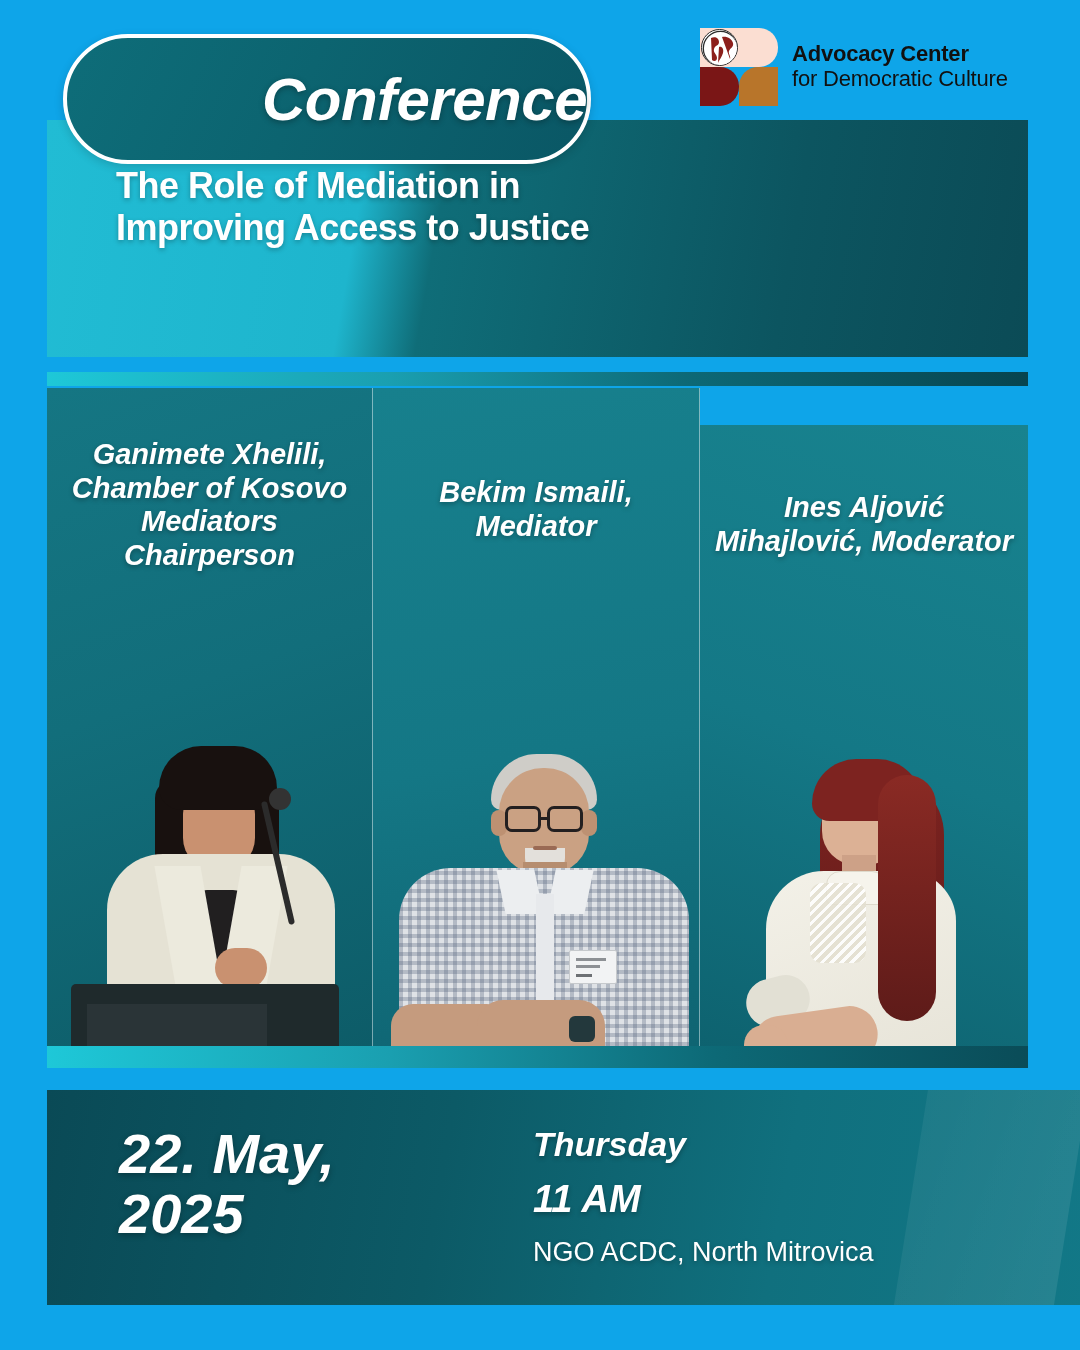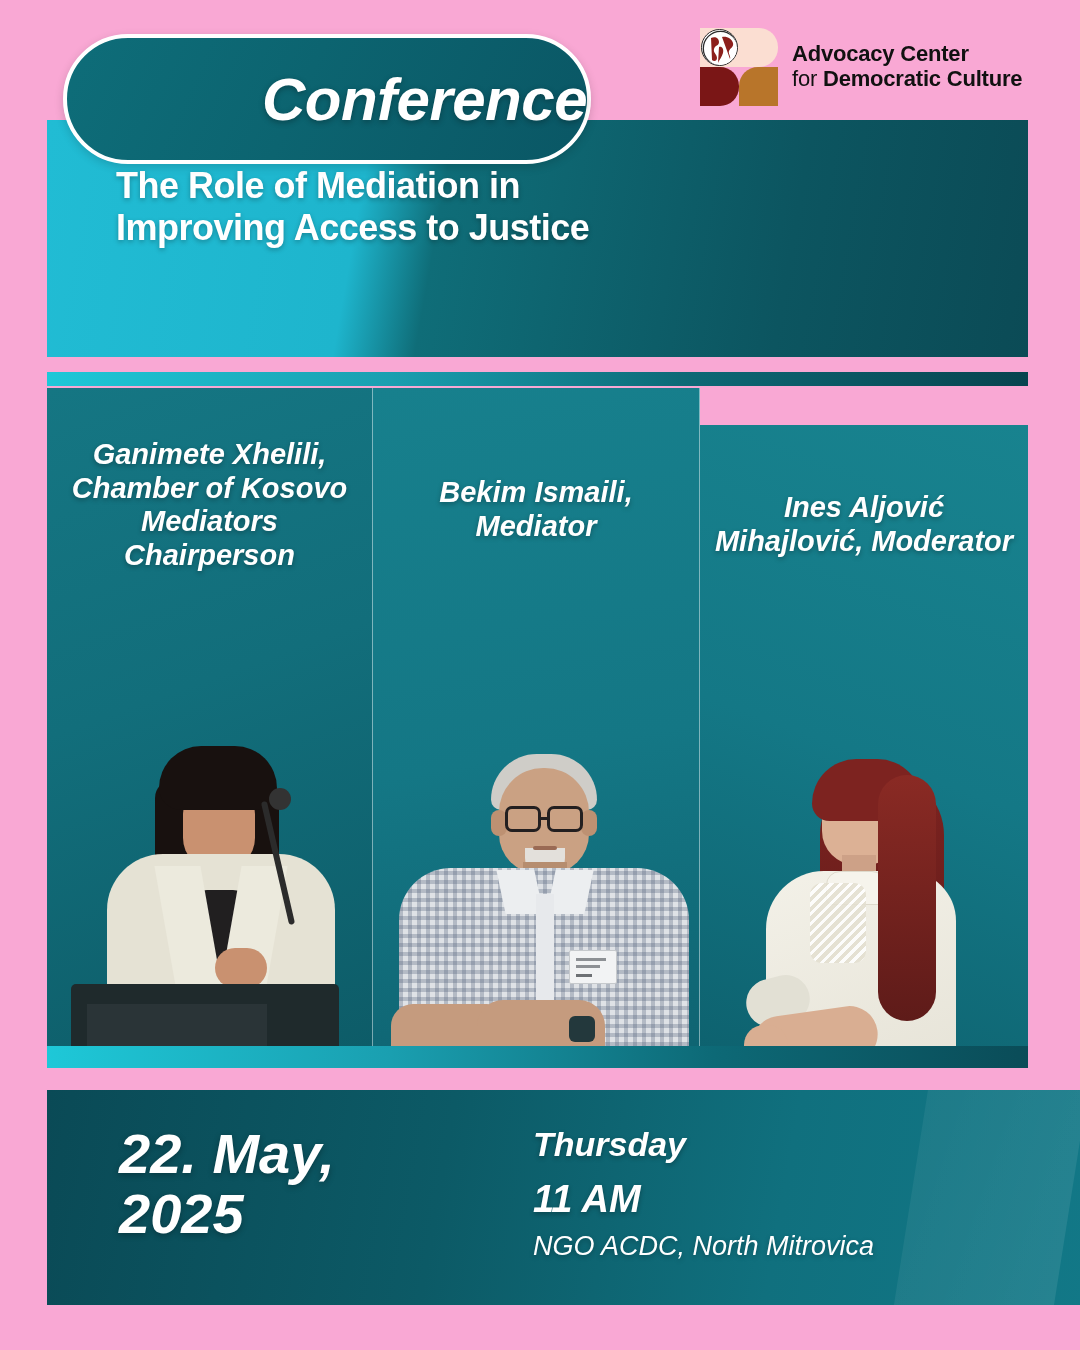"Advocacy Center" .poster { background: #f9a8d4 -> #0ea5e9 }
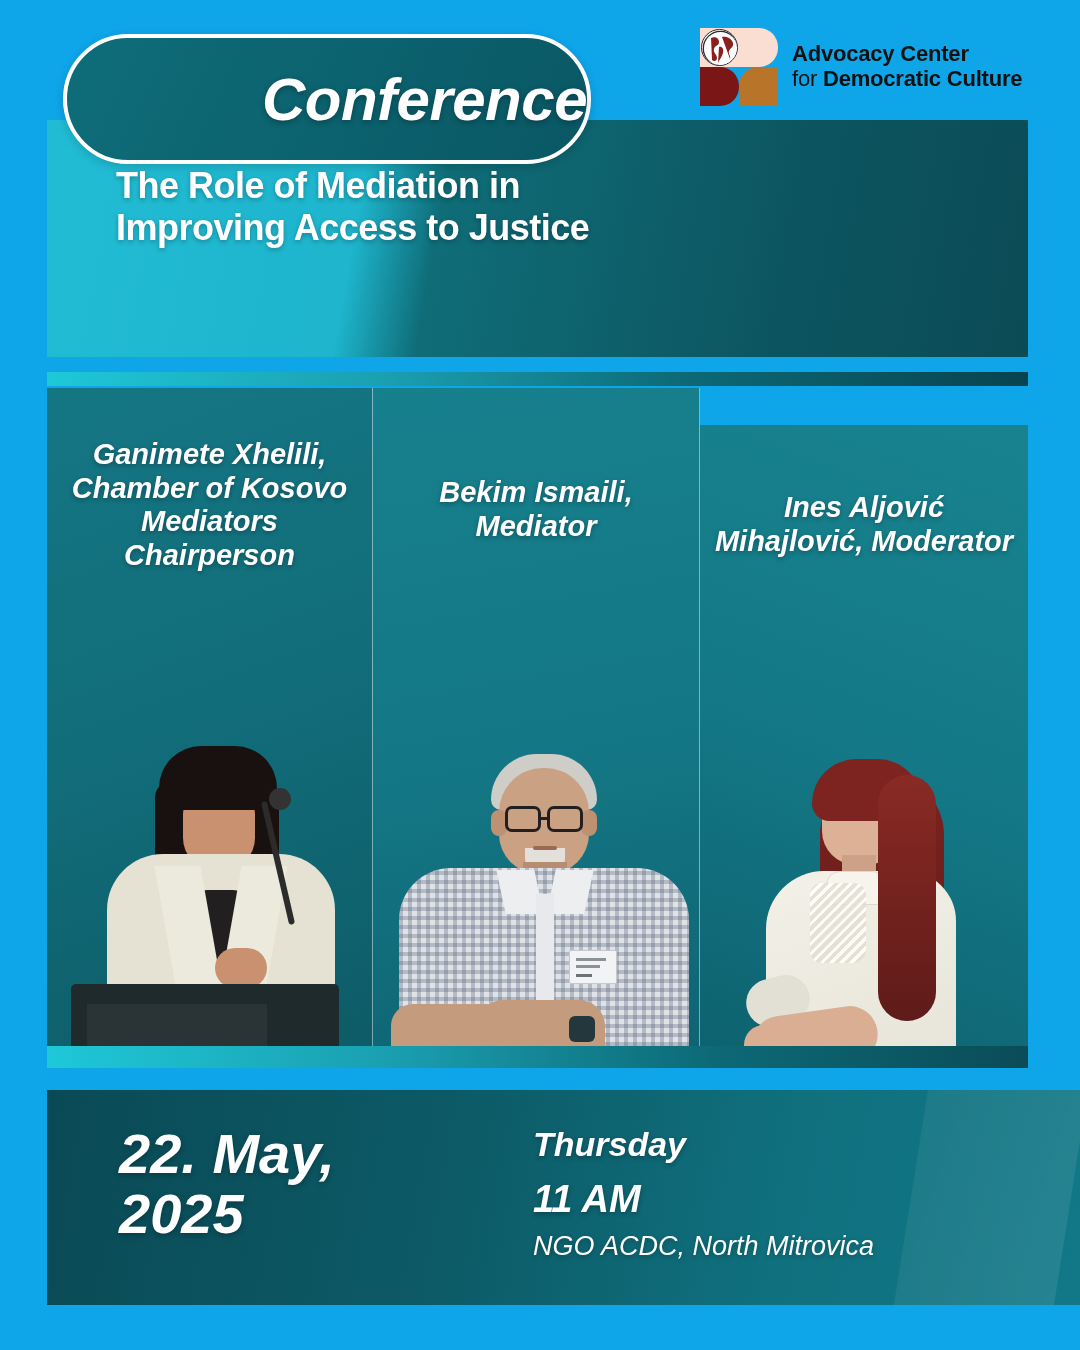"Democratic Culture" .logo-l2 b { font-weight: bold -> normal }
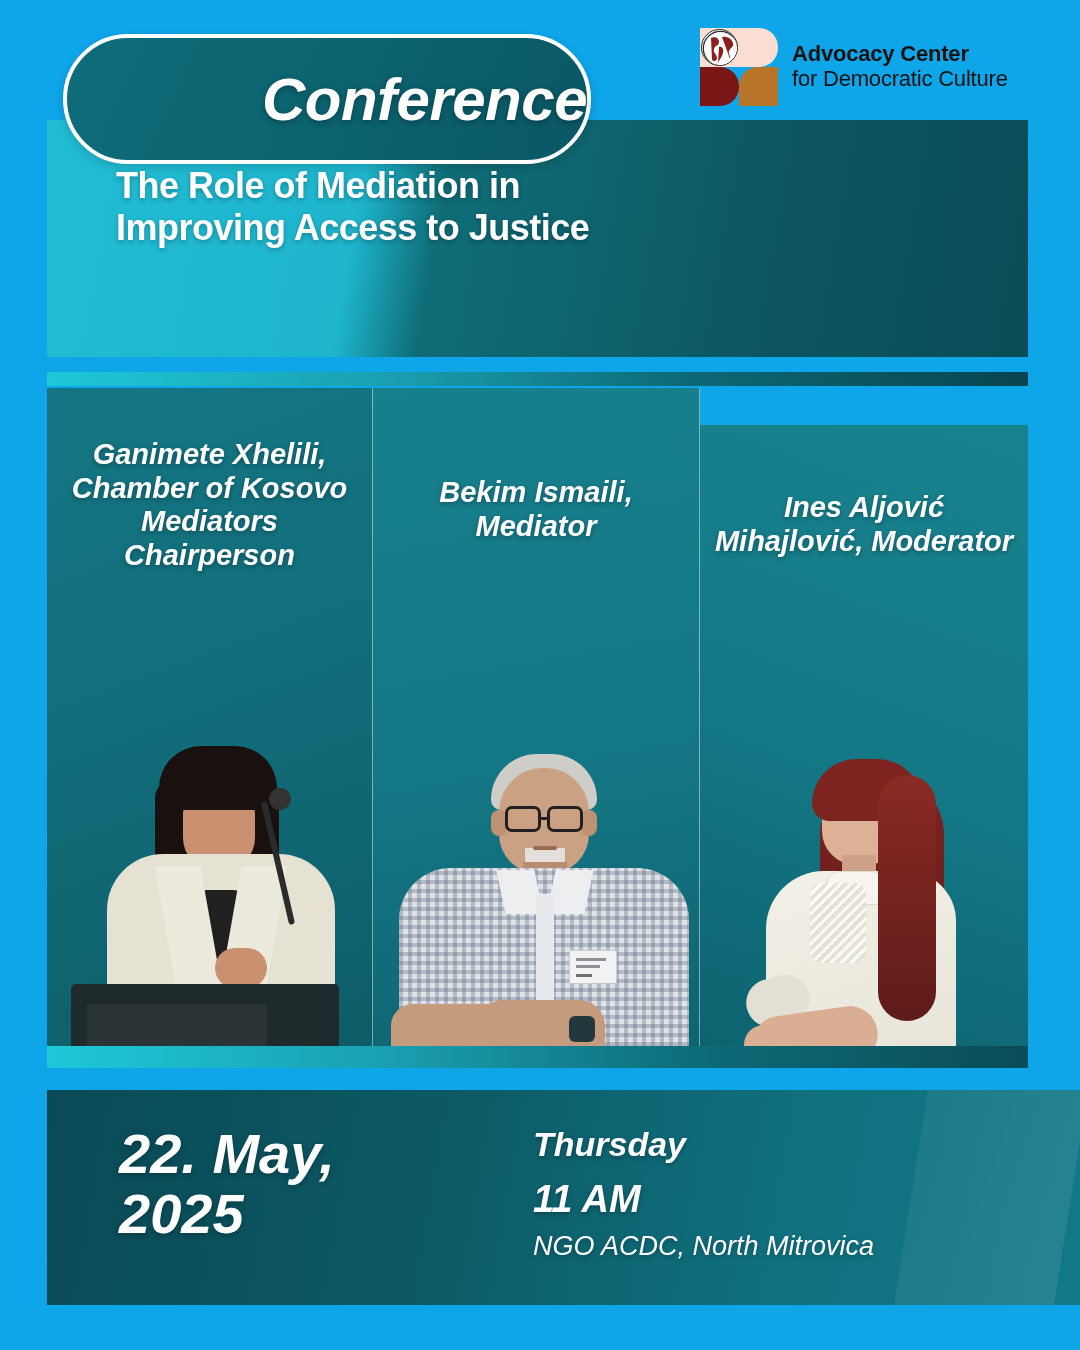"NGO ACDC, North Mitrovica" .f-venue { font-style: italic -> none; margin-top: 8px -> 14px }
